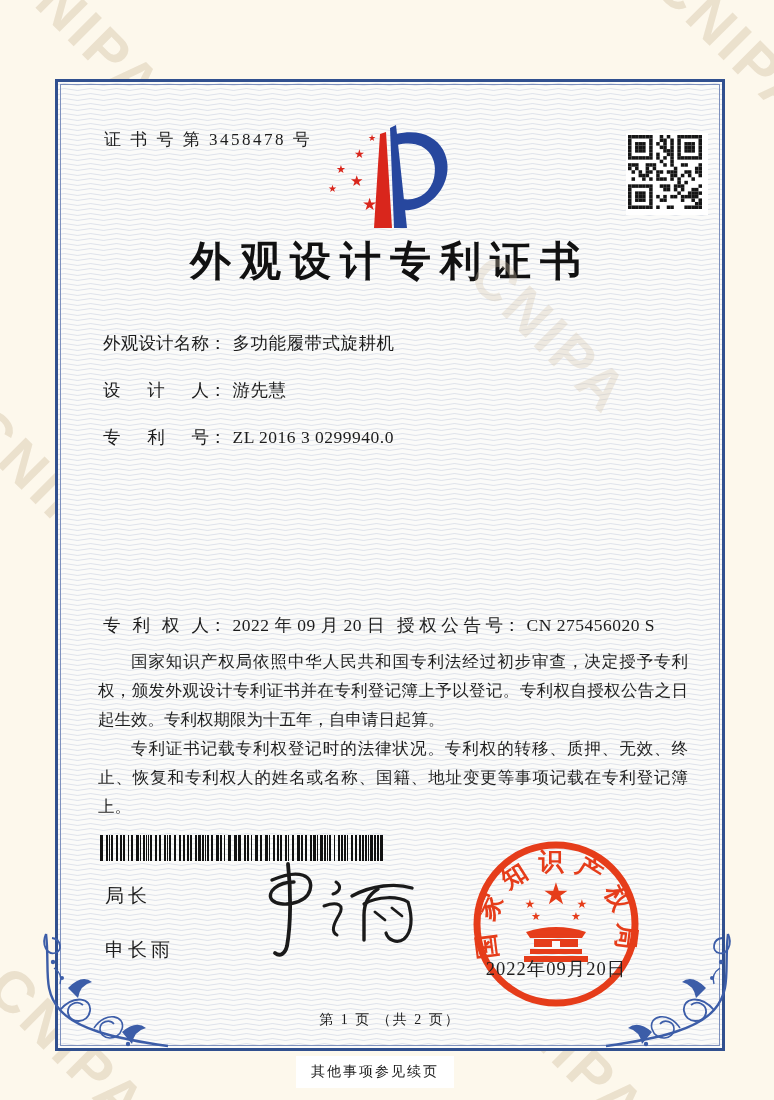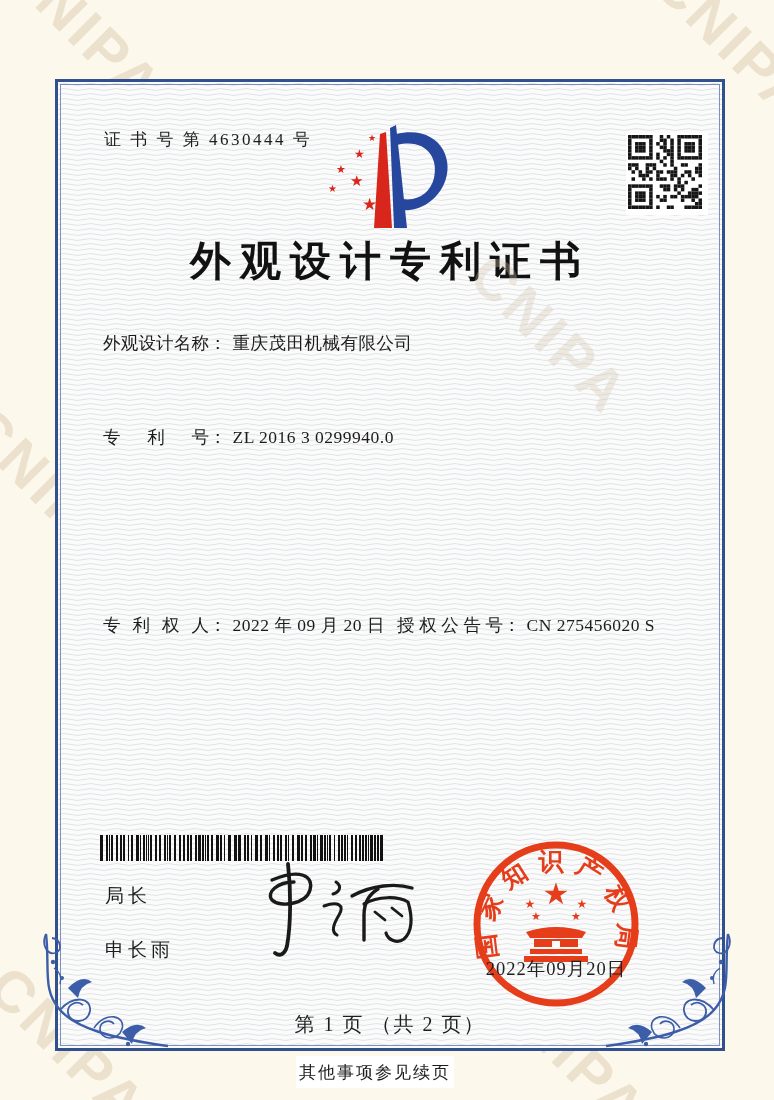"证 书 号 第 4630444" div.cert-no { text: 4630444 -> 3458478 }
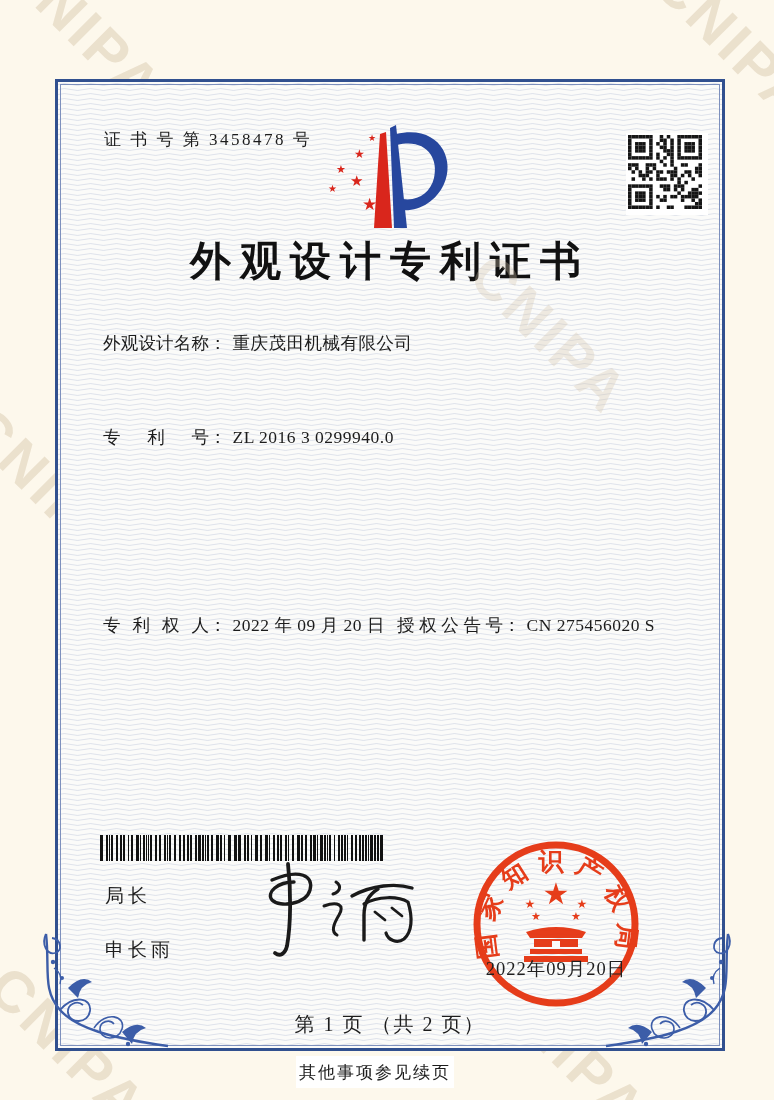"重庆茂田机械有限公司" span.fvalue { text: 重庆茂田机械有限公司 -> 多功能履带式旋耕机 }
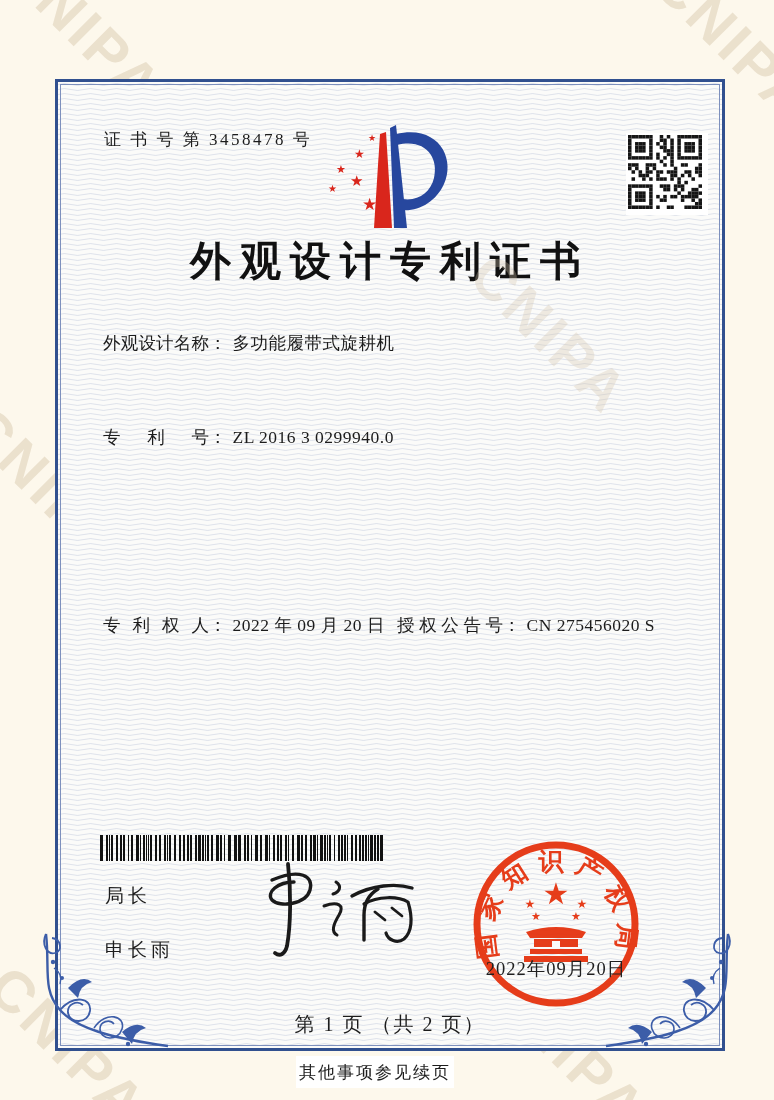"设计人： 游先慧" div.frow { html: none -> <div> <span>设计人</span><span>：</span><span>游先慧</span> </div> }
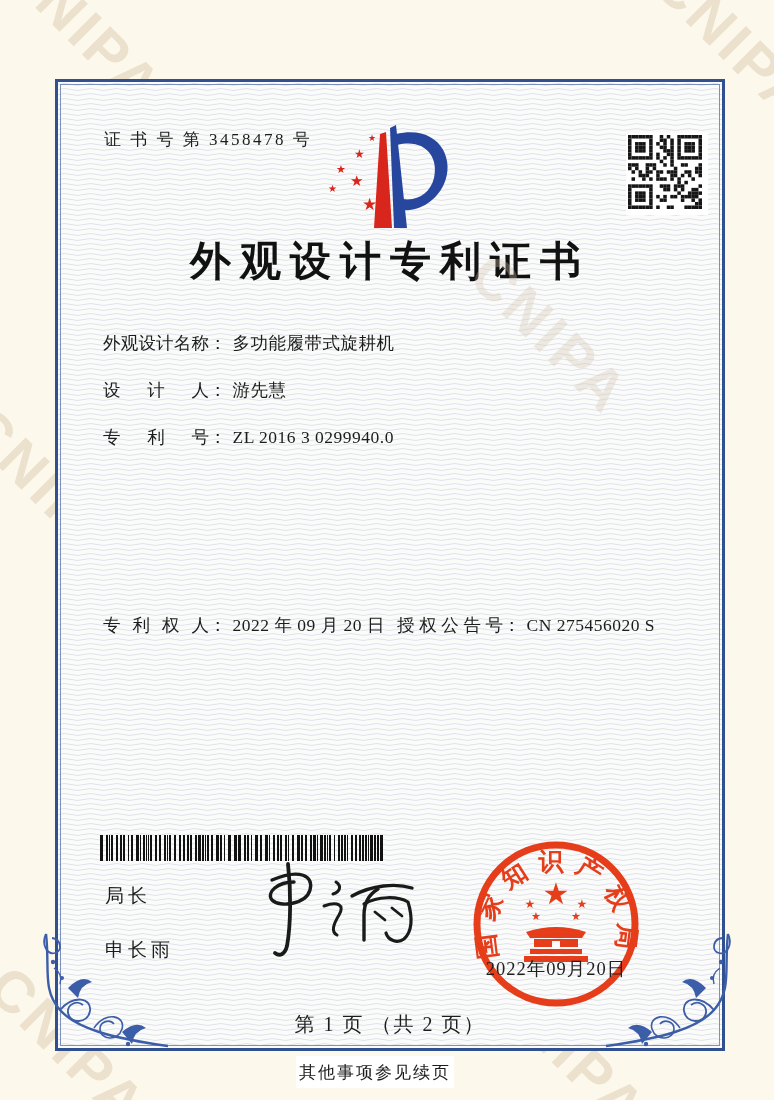"国家知识产权局依照中华人民共和国专利法经过初步审查，决定授予专利权，颁发外观设计" div.paras { html: none -> <div> <p>国家知识产权局依照中华人民共和国专利法经过初步审查，决定授予专利权，颁发外观设计专利证书并在专利登记簿上予以登记。专利权自授权公告之日起生效。专利权期限为十五年，自申请日起算。</p> <p>专利证书记载专利权登记时的法律状况。专利权的转移、质押、无效、终止、恢复和专利权人的姓名或名称、国籍、地址变更等事项记载在专利登记簿上。</p> </div> }
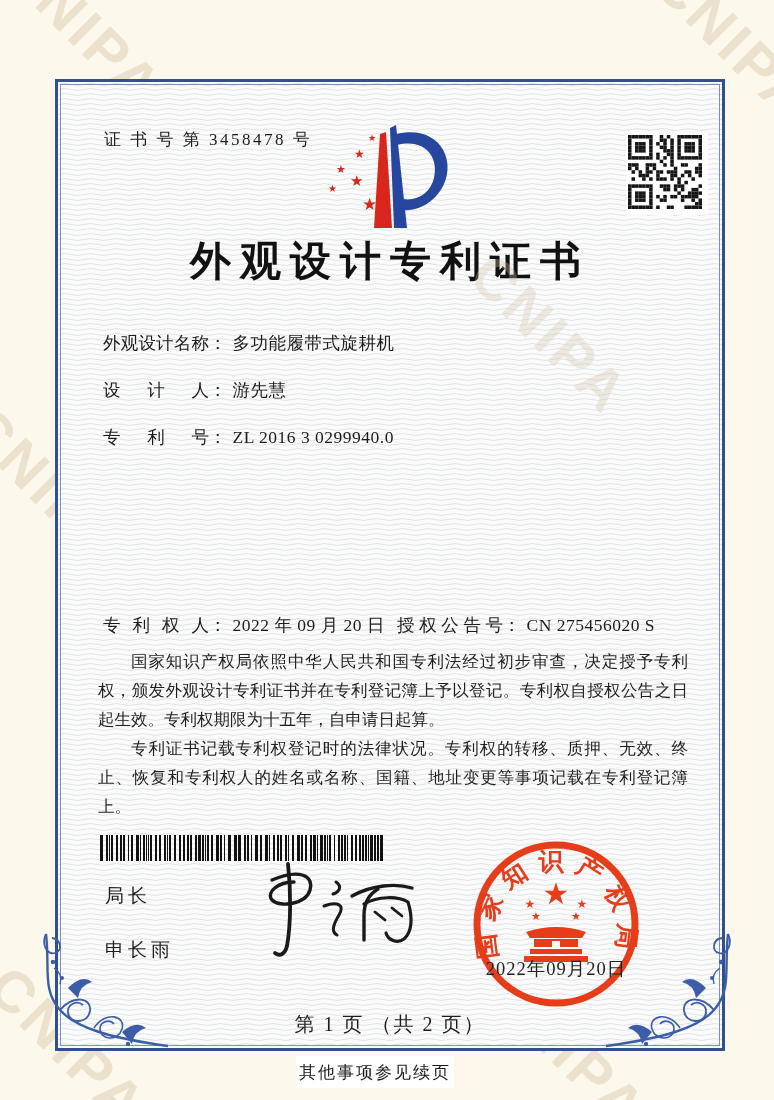"第 1 页 （共 2" .page-num { font-size: 20px -> 14px }
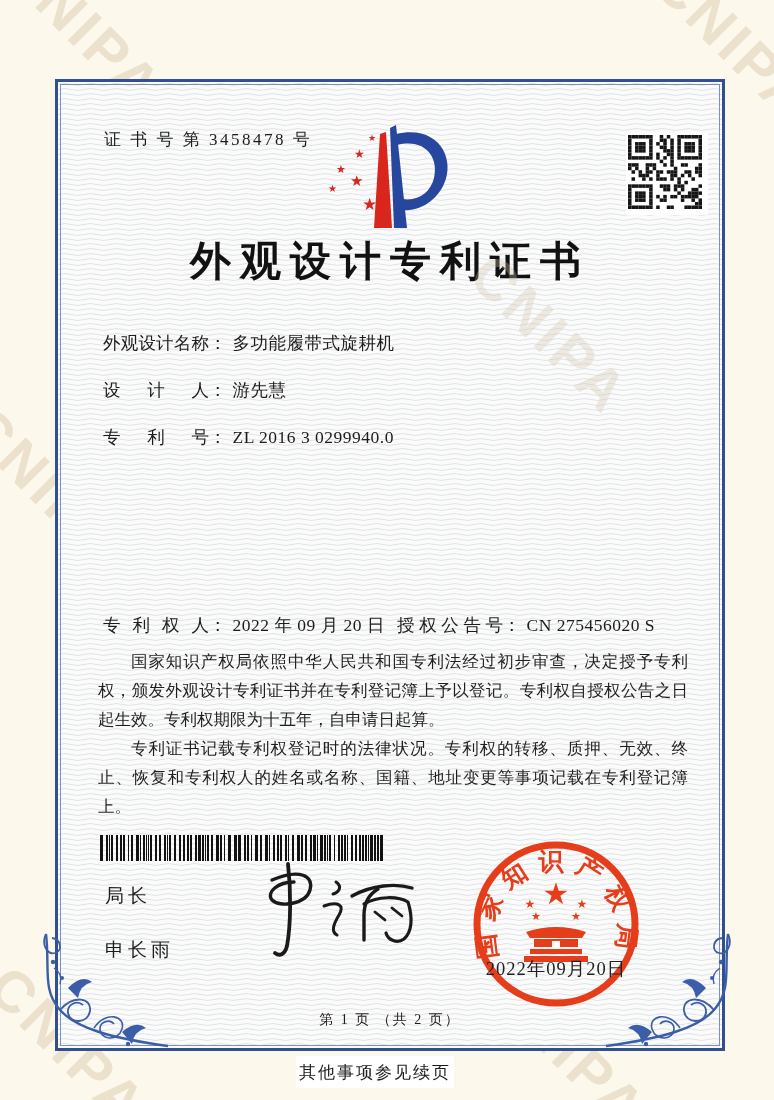"其他事项参见续页" .note-box { font-size: 17px -> 14px }
